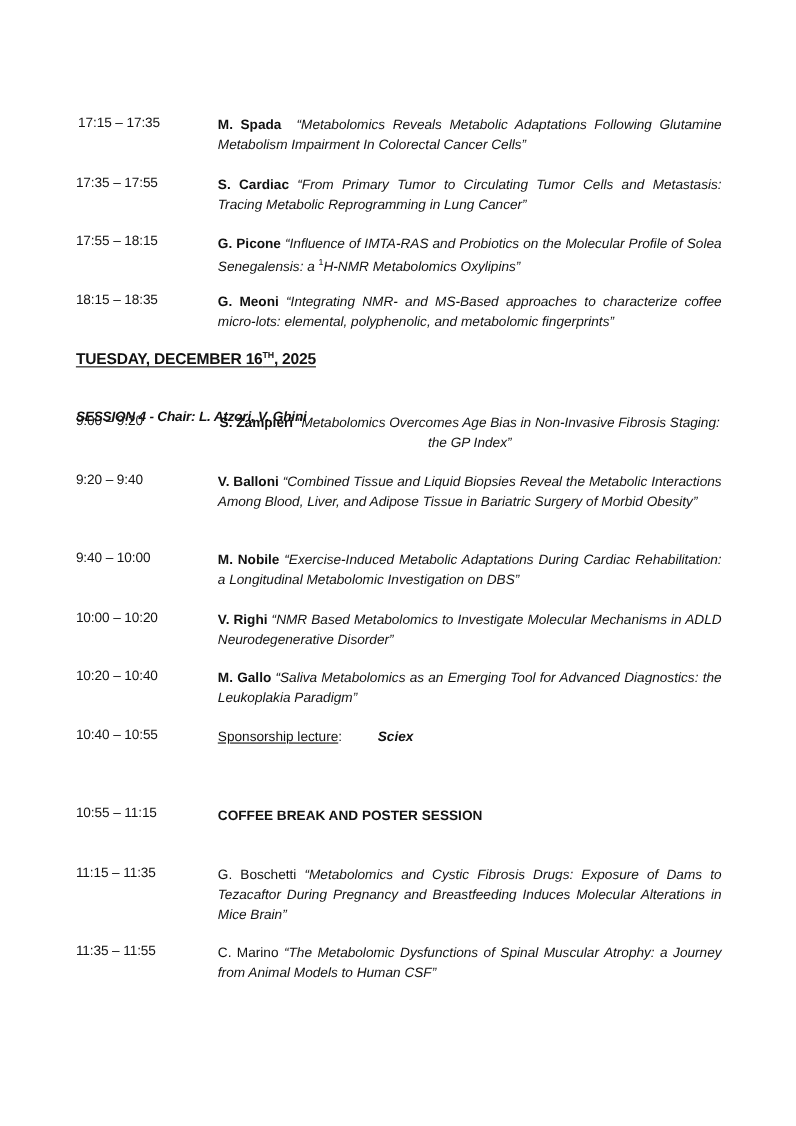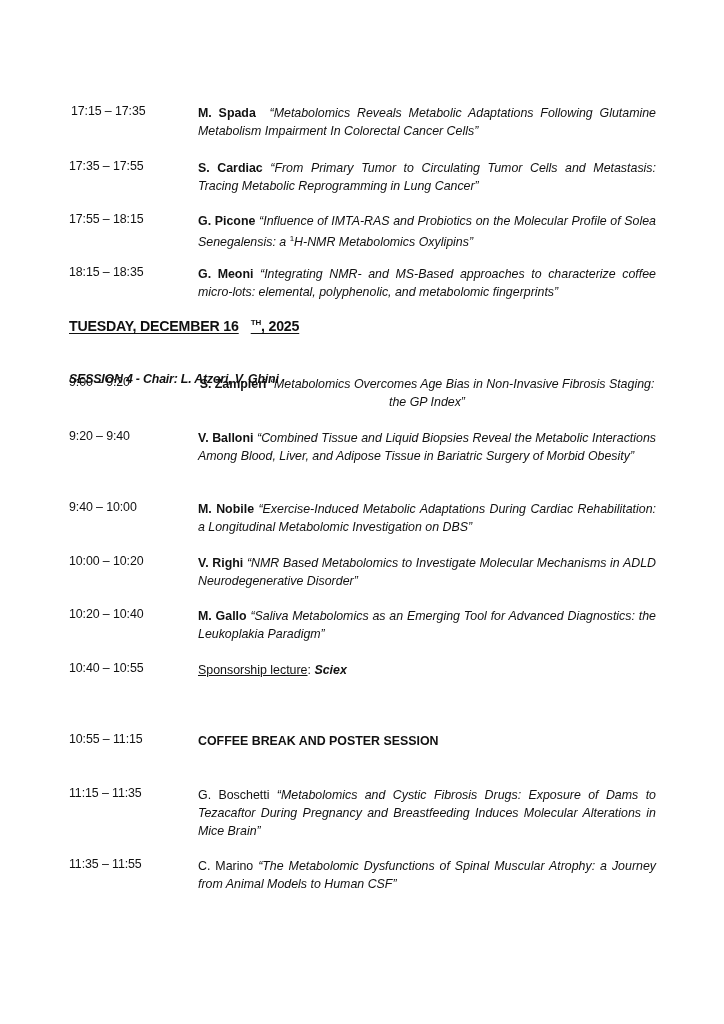"TH" .day-heading sup { margin-left: 12px -> none }
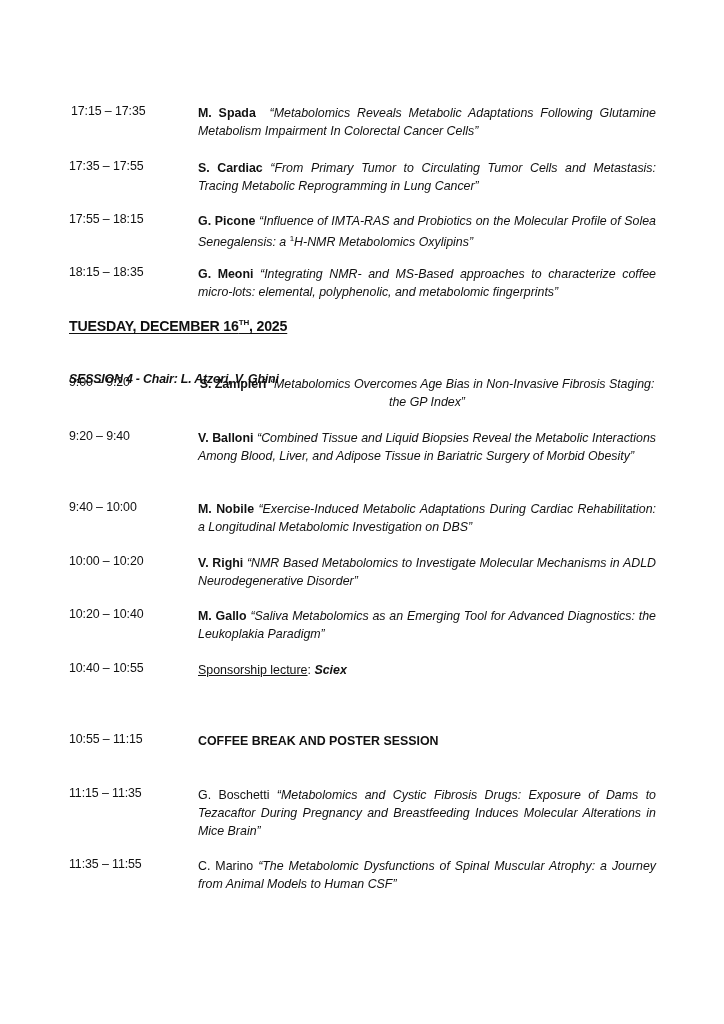"Sciex" .sponsor { margin-left: none -> 29px }
